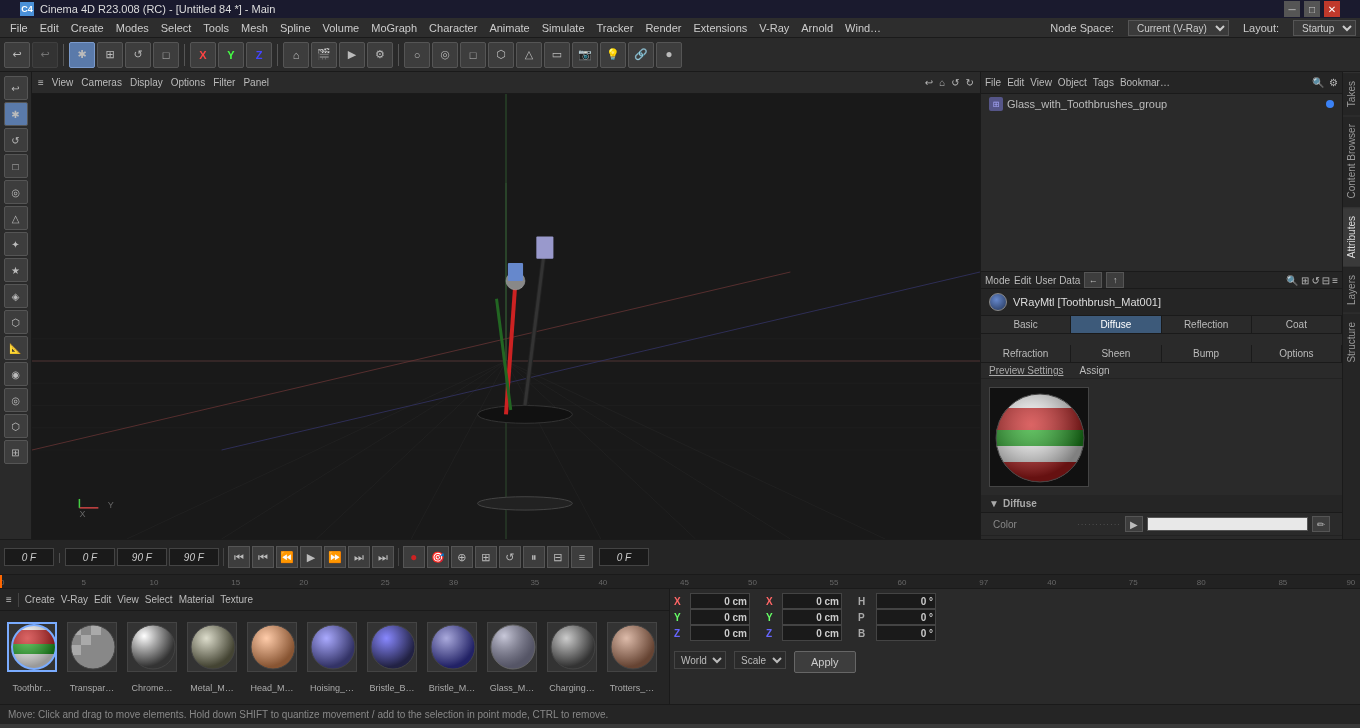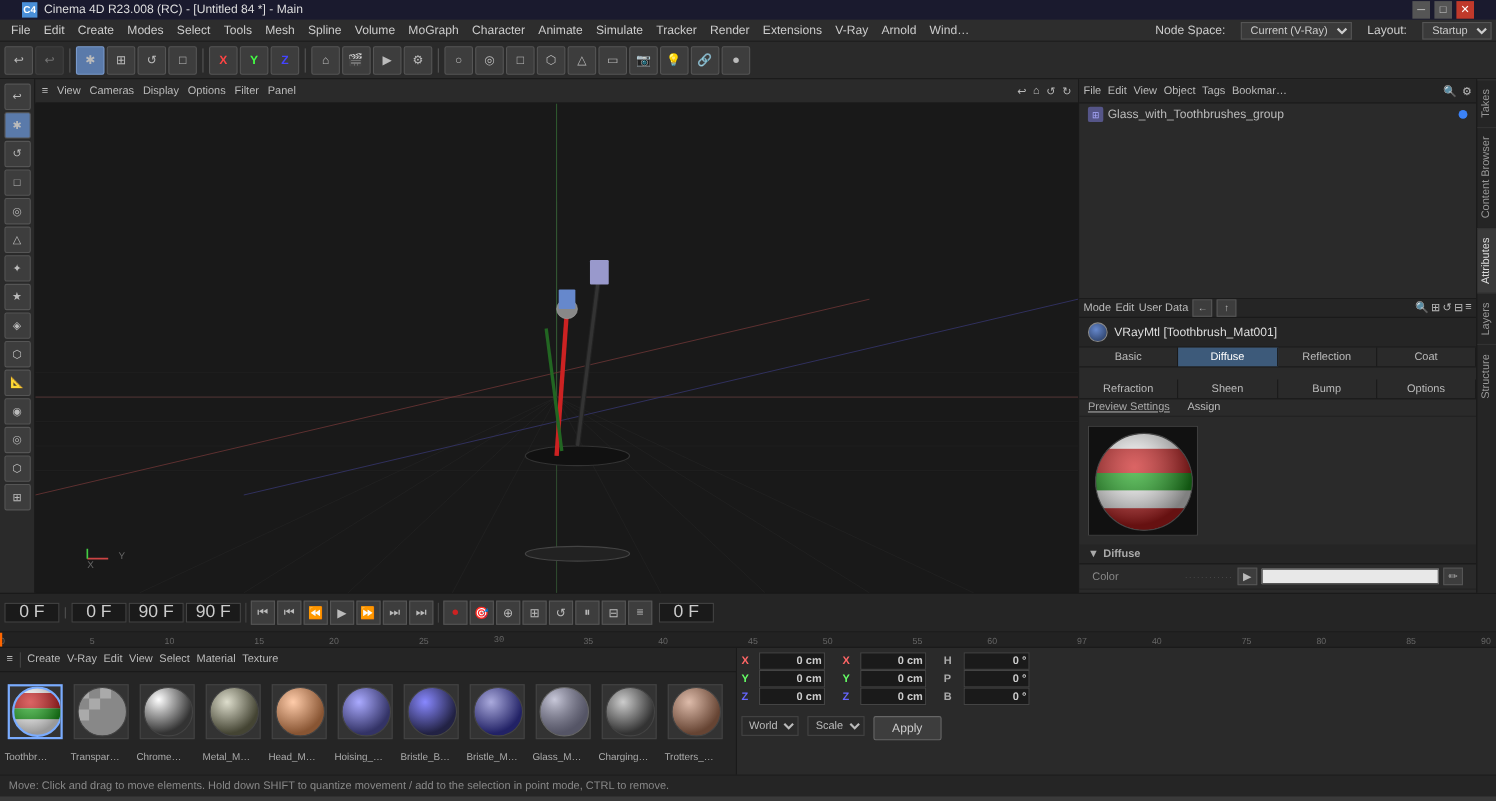"0 F" .tl-field { font-size: 16px -> 10px; font-style: none -> italic }
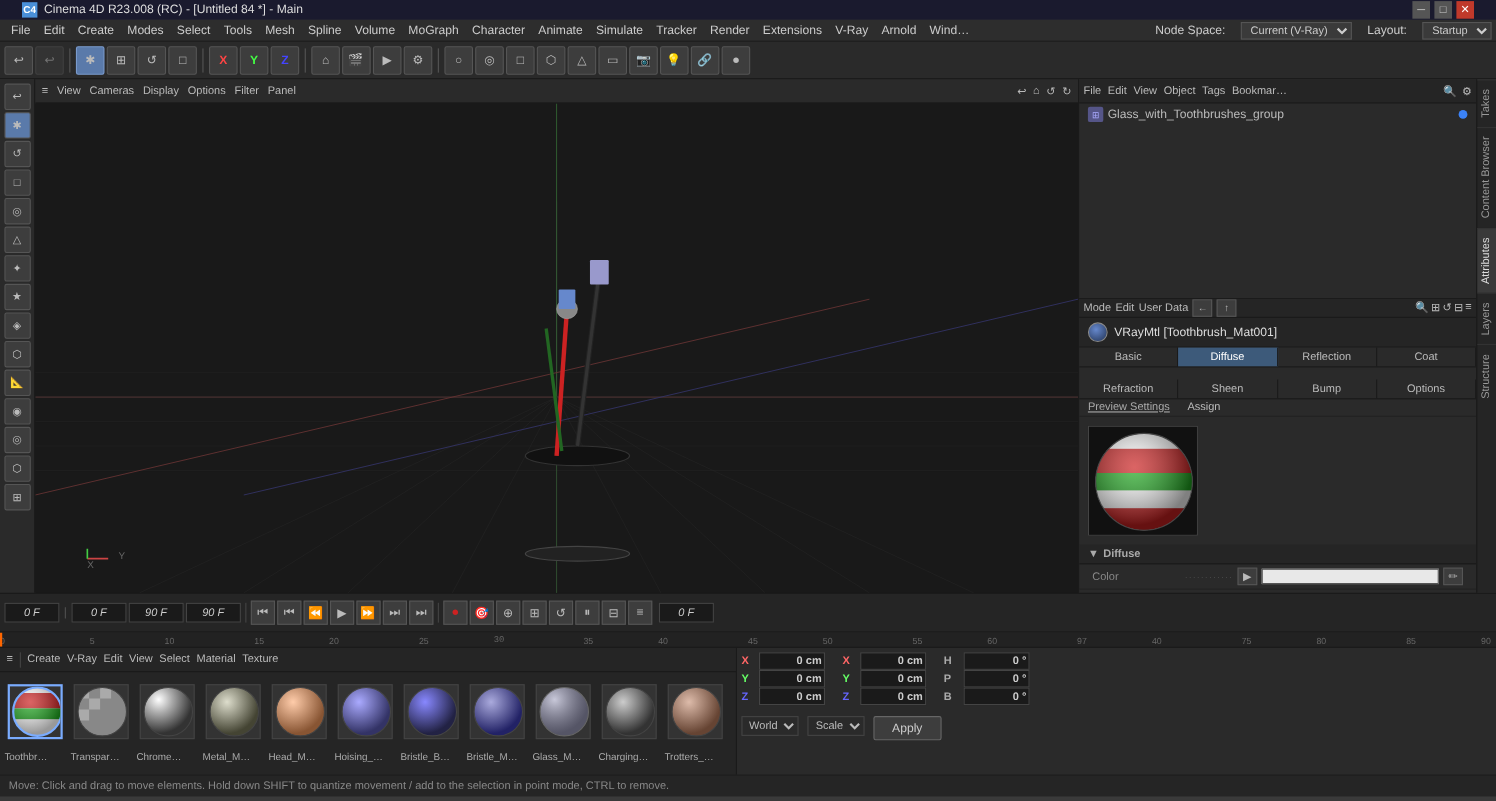"Scale" select { text-align: center -> none }
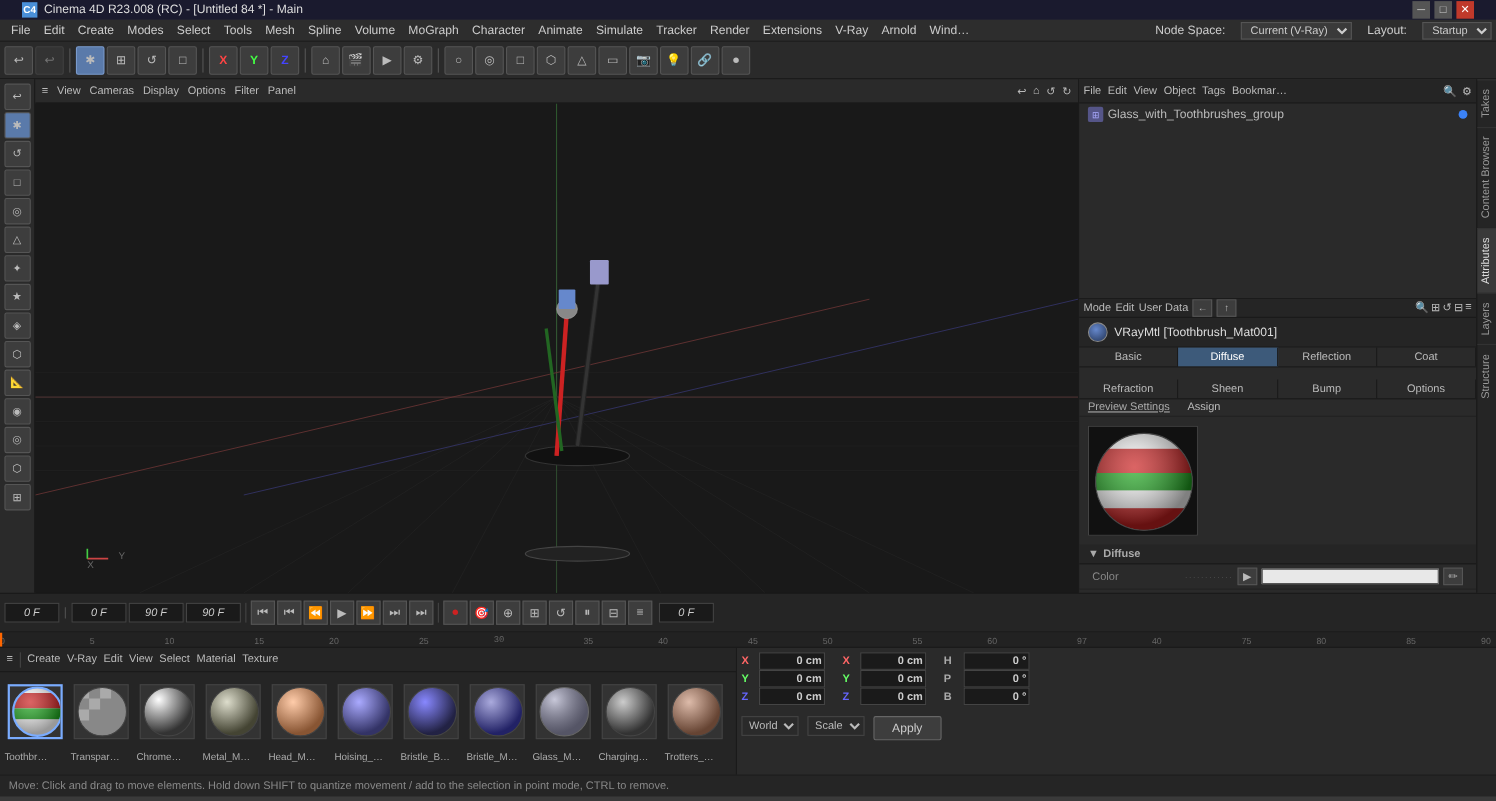"Toothbr…" .mat-thumb-label { text-align: left -> center }
